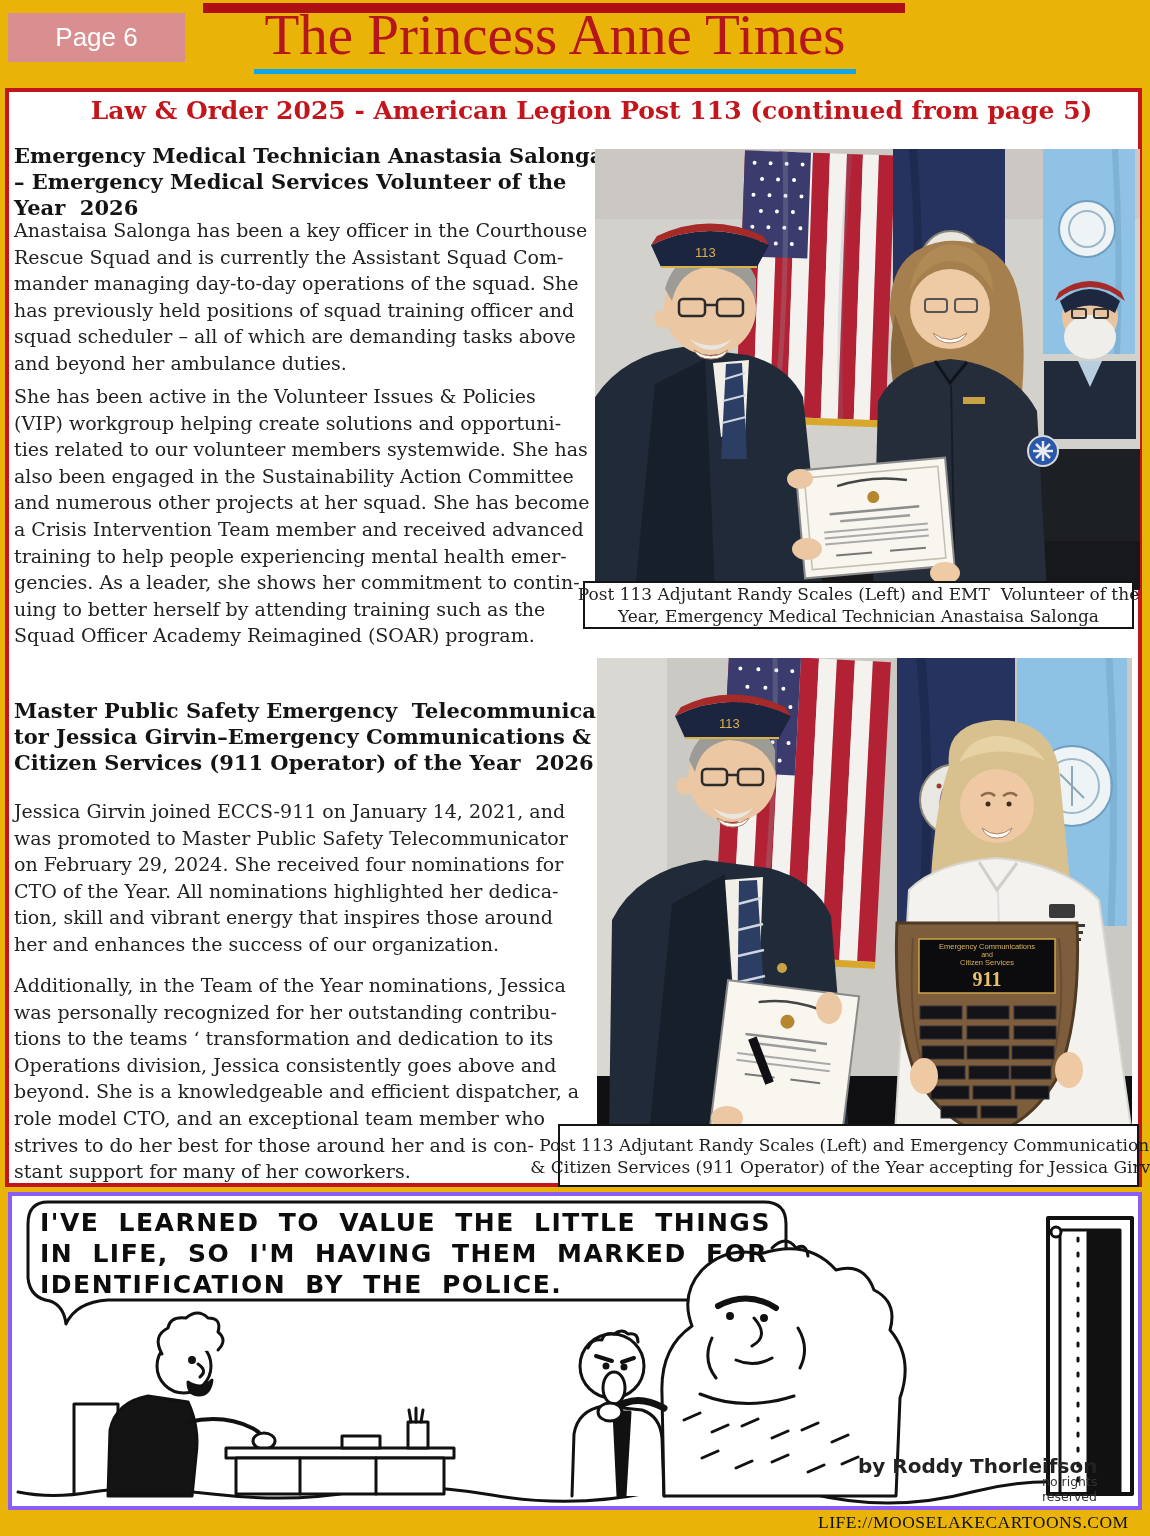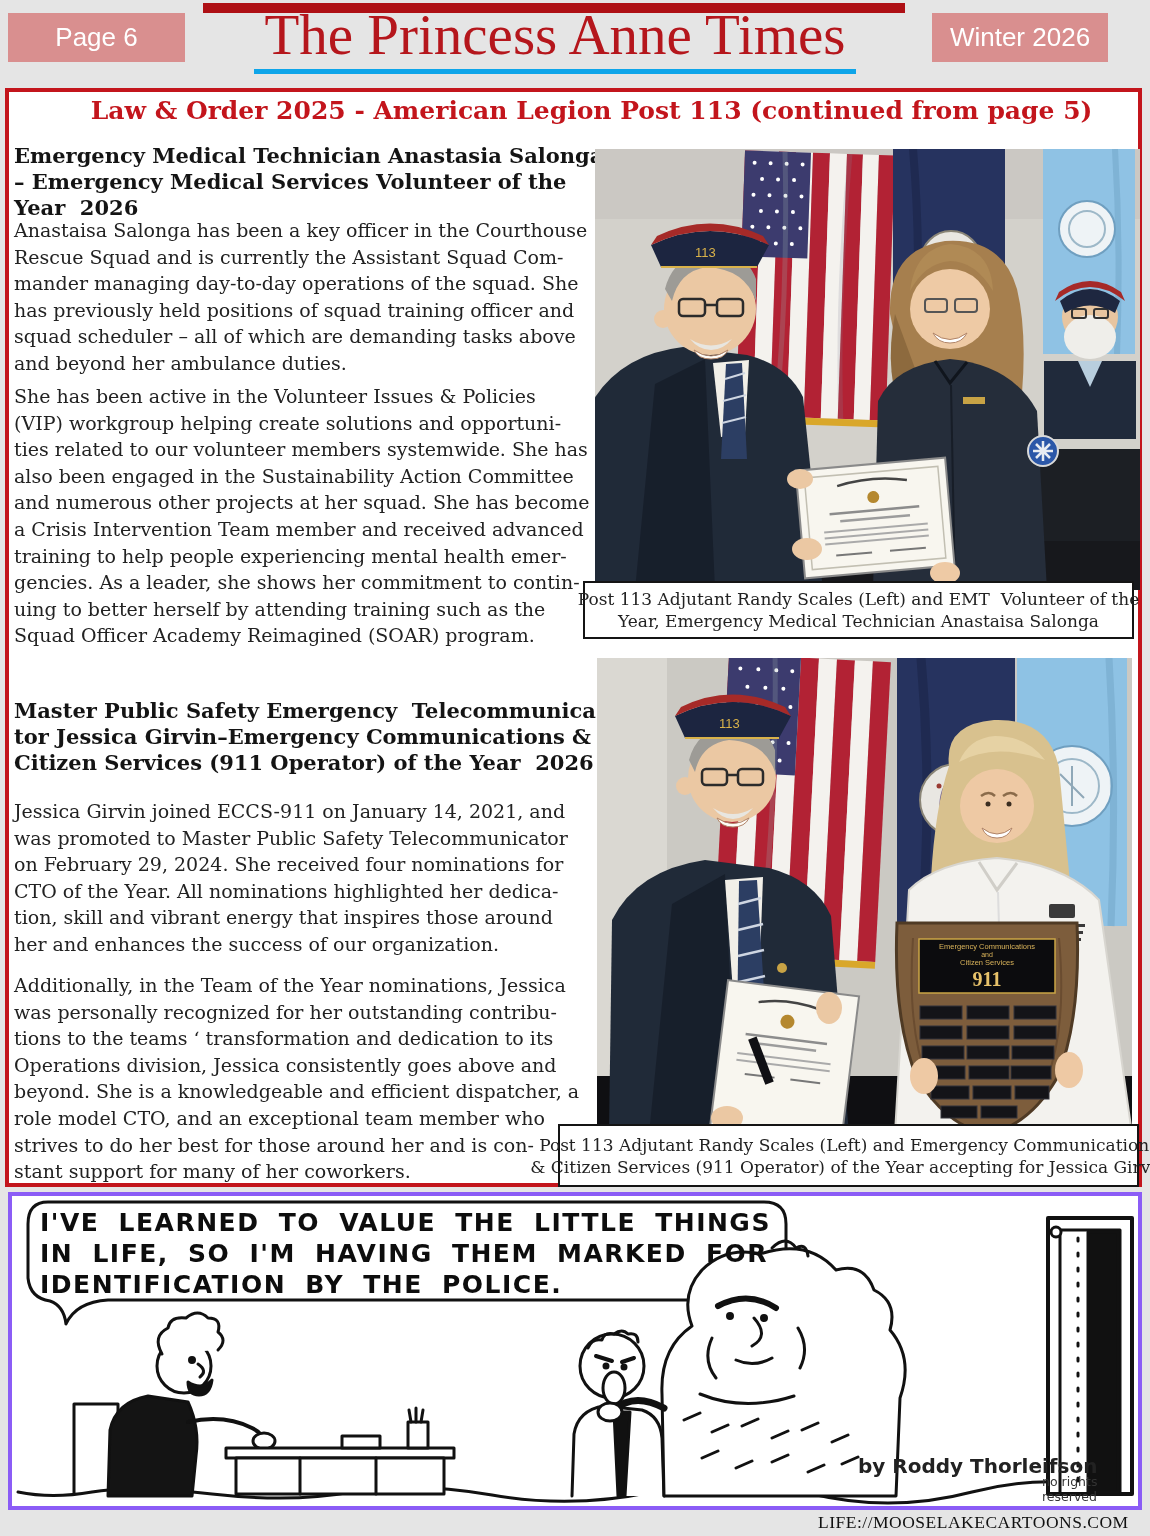"Page 6" .page { background: #e5e5e5 -> #eab308 }
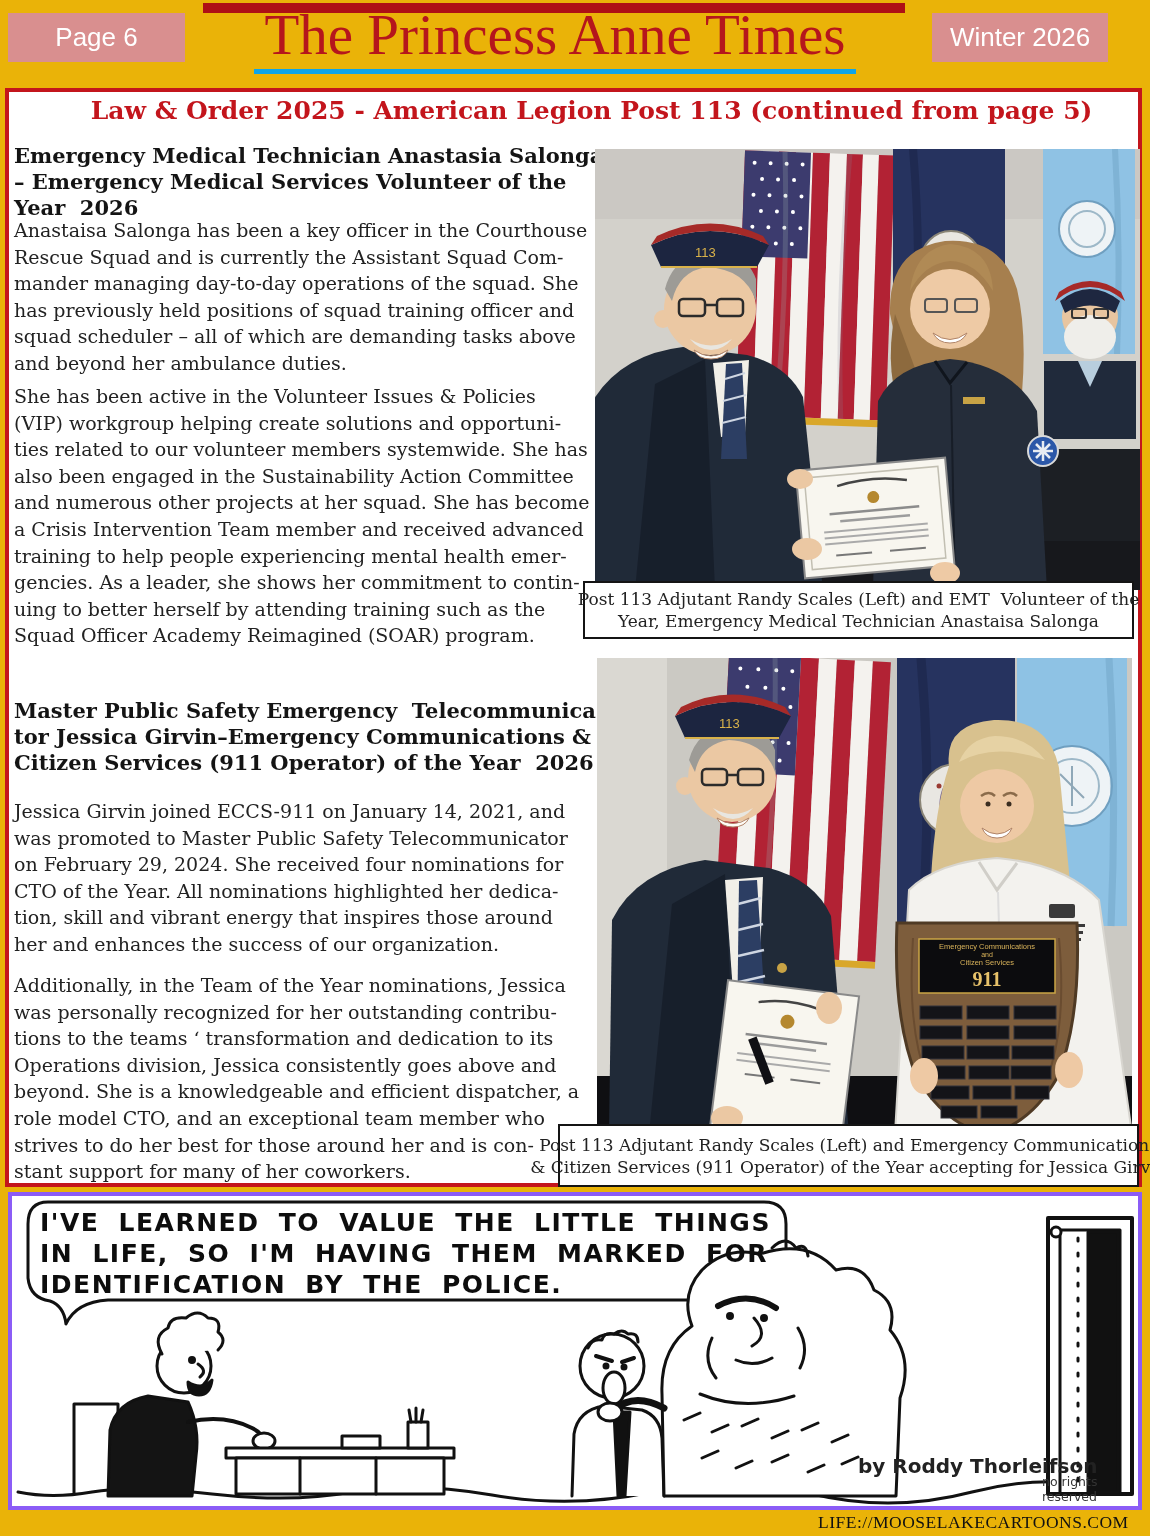"Winter 2026" div.badge { html: <div> <span>Winter 2026</span> </div> -> none }
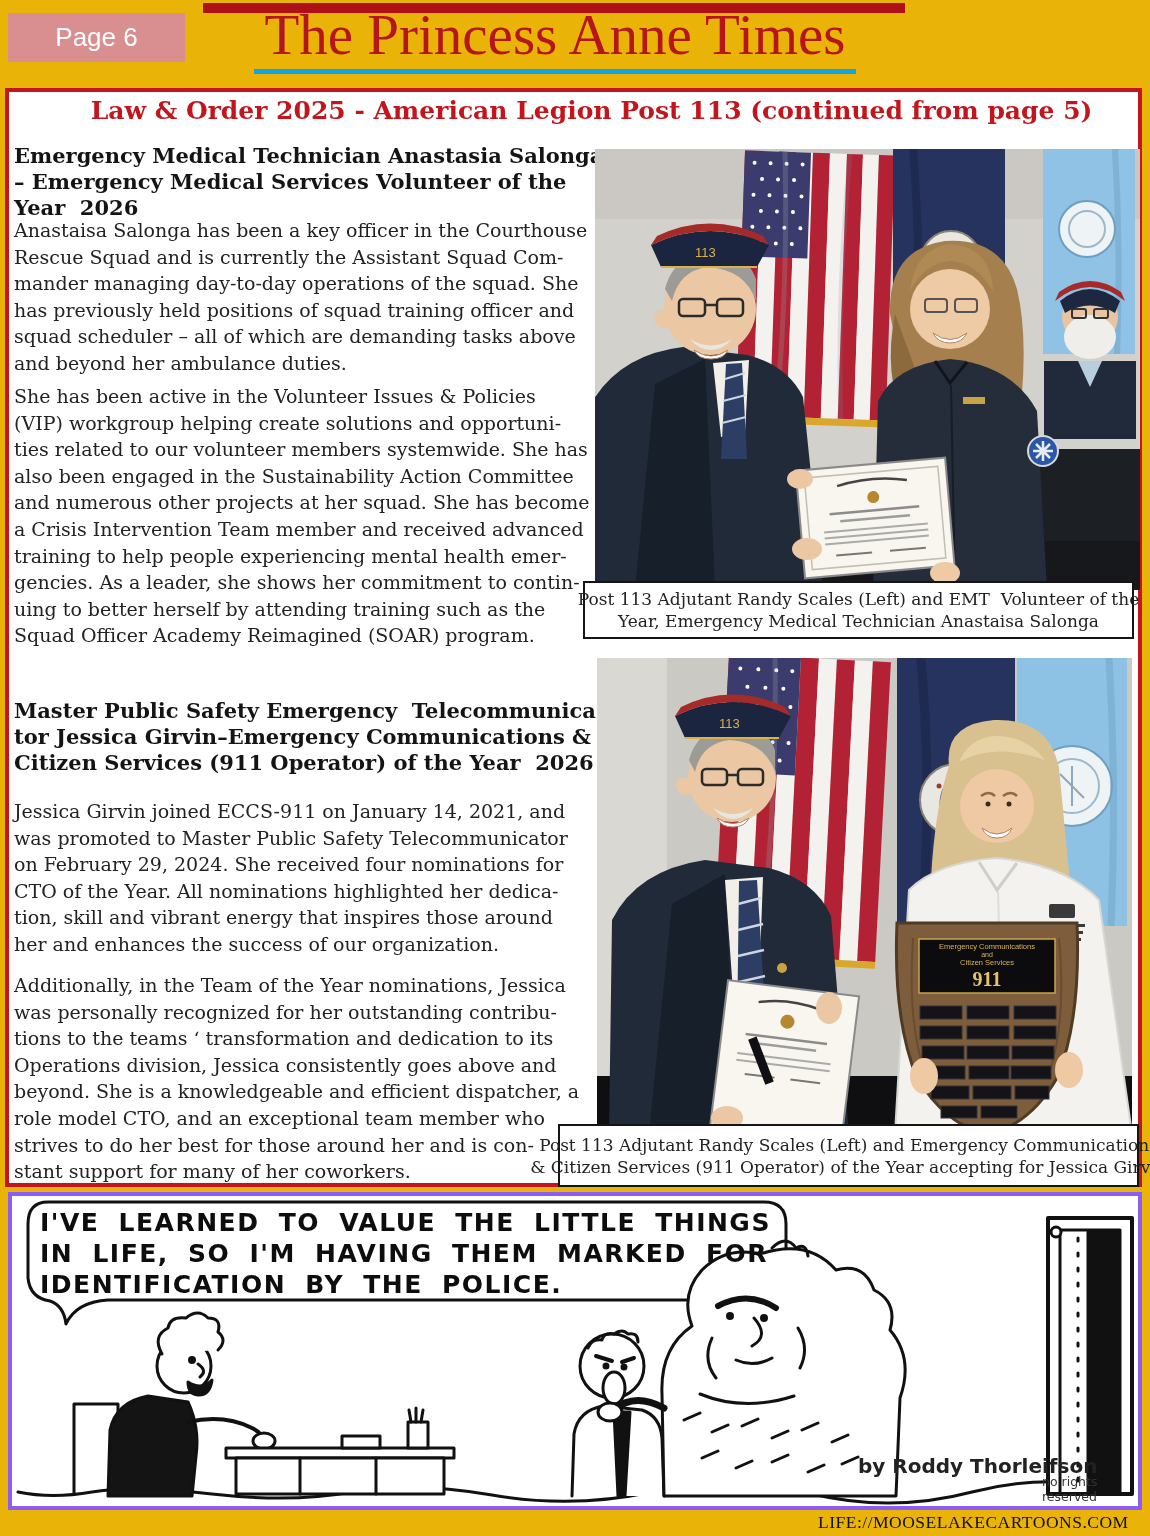"Post 113 Adjutant Randy Scales (Left) and EMT" figcaption.caption { height: 58px -> 48px }
